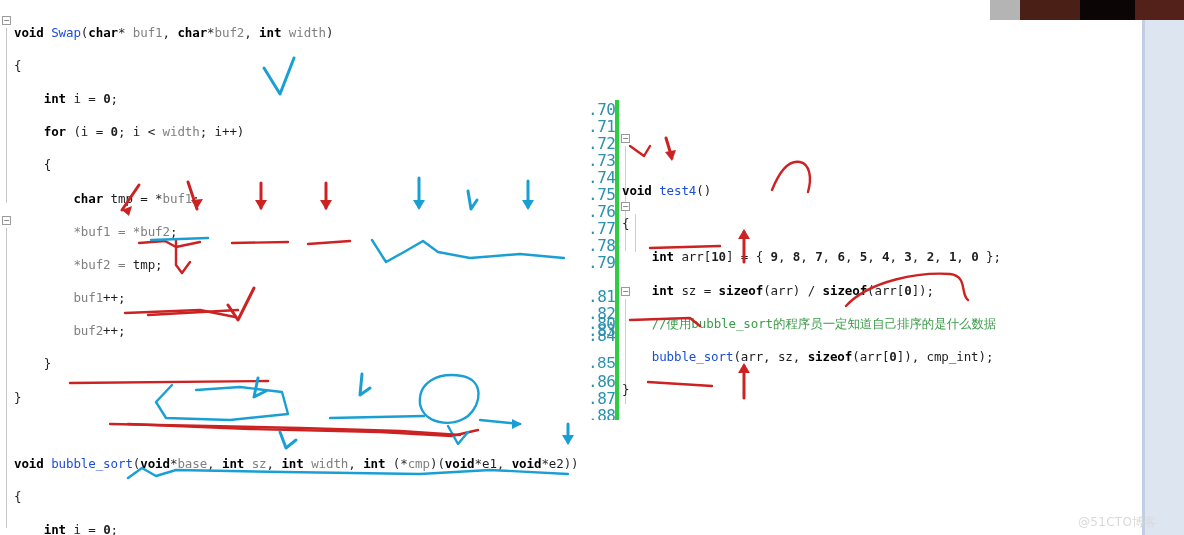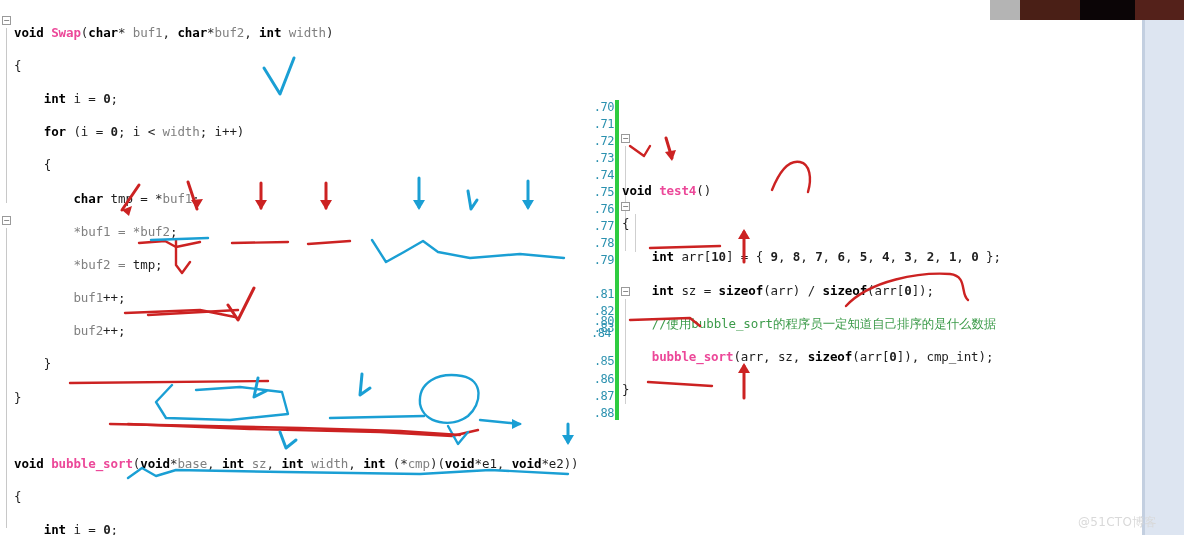"Swap" .fn { color: #ec4899 -> #1d4ed8; font-weight: bold -> none }
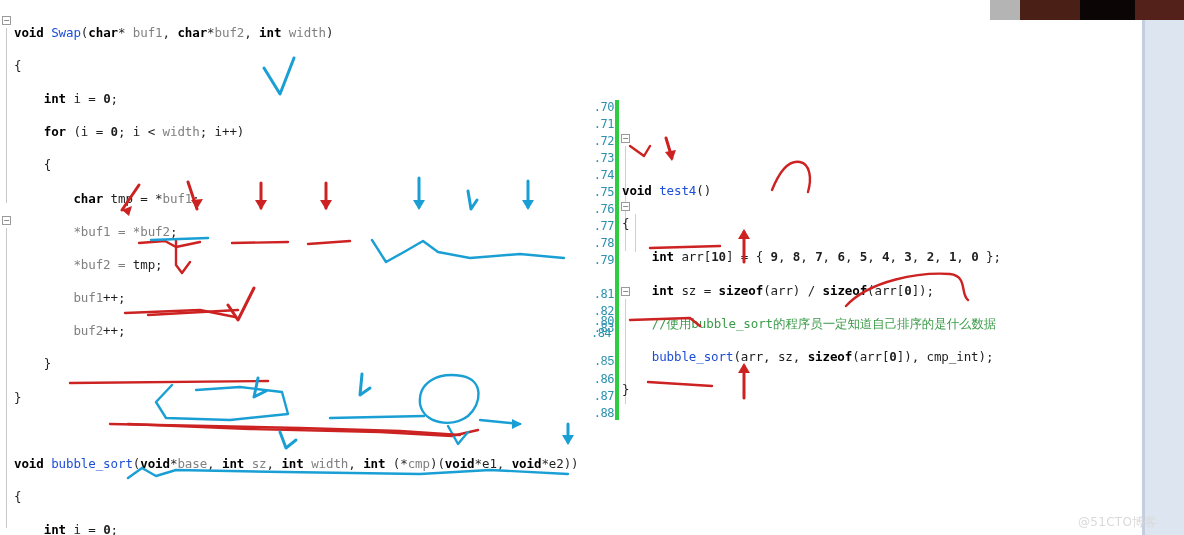".70" .gnum { font-size: 12px -> 16px }
